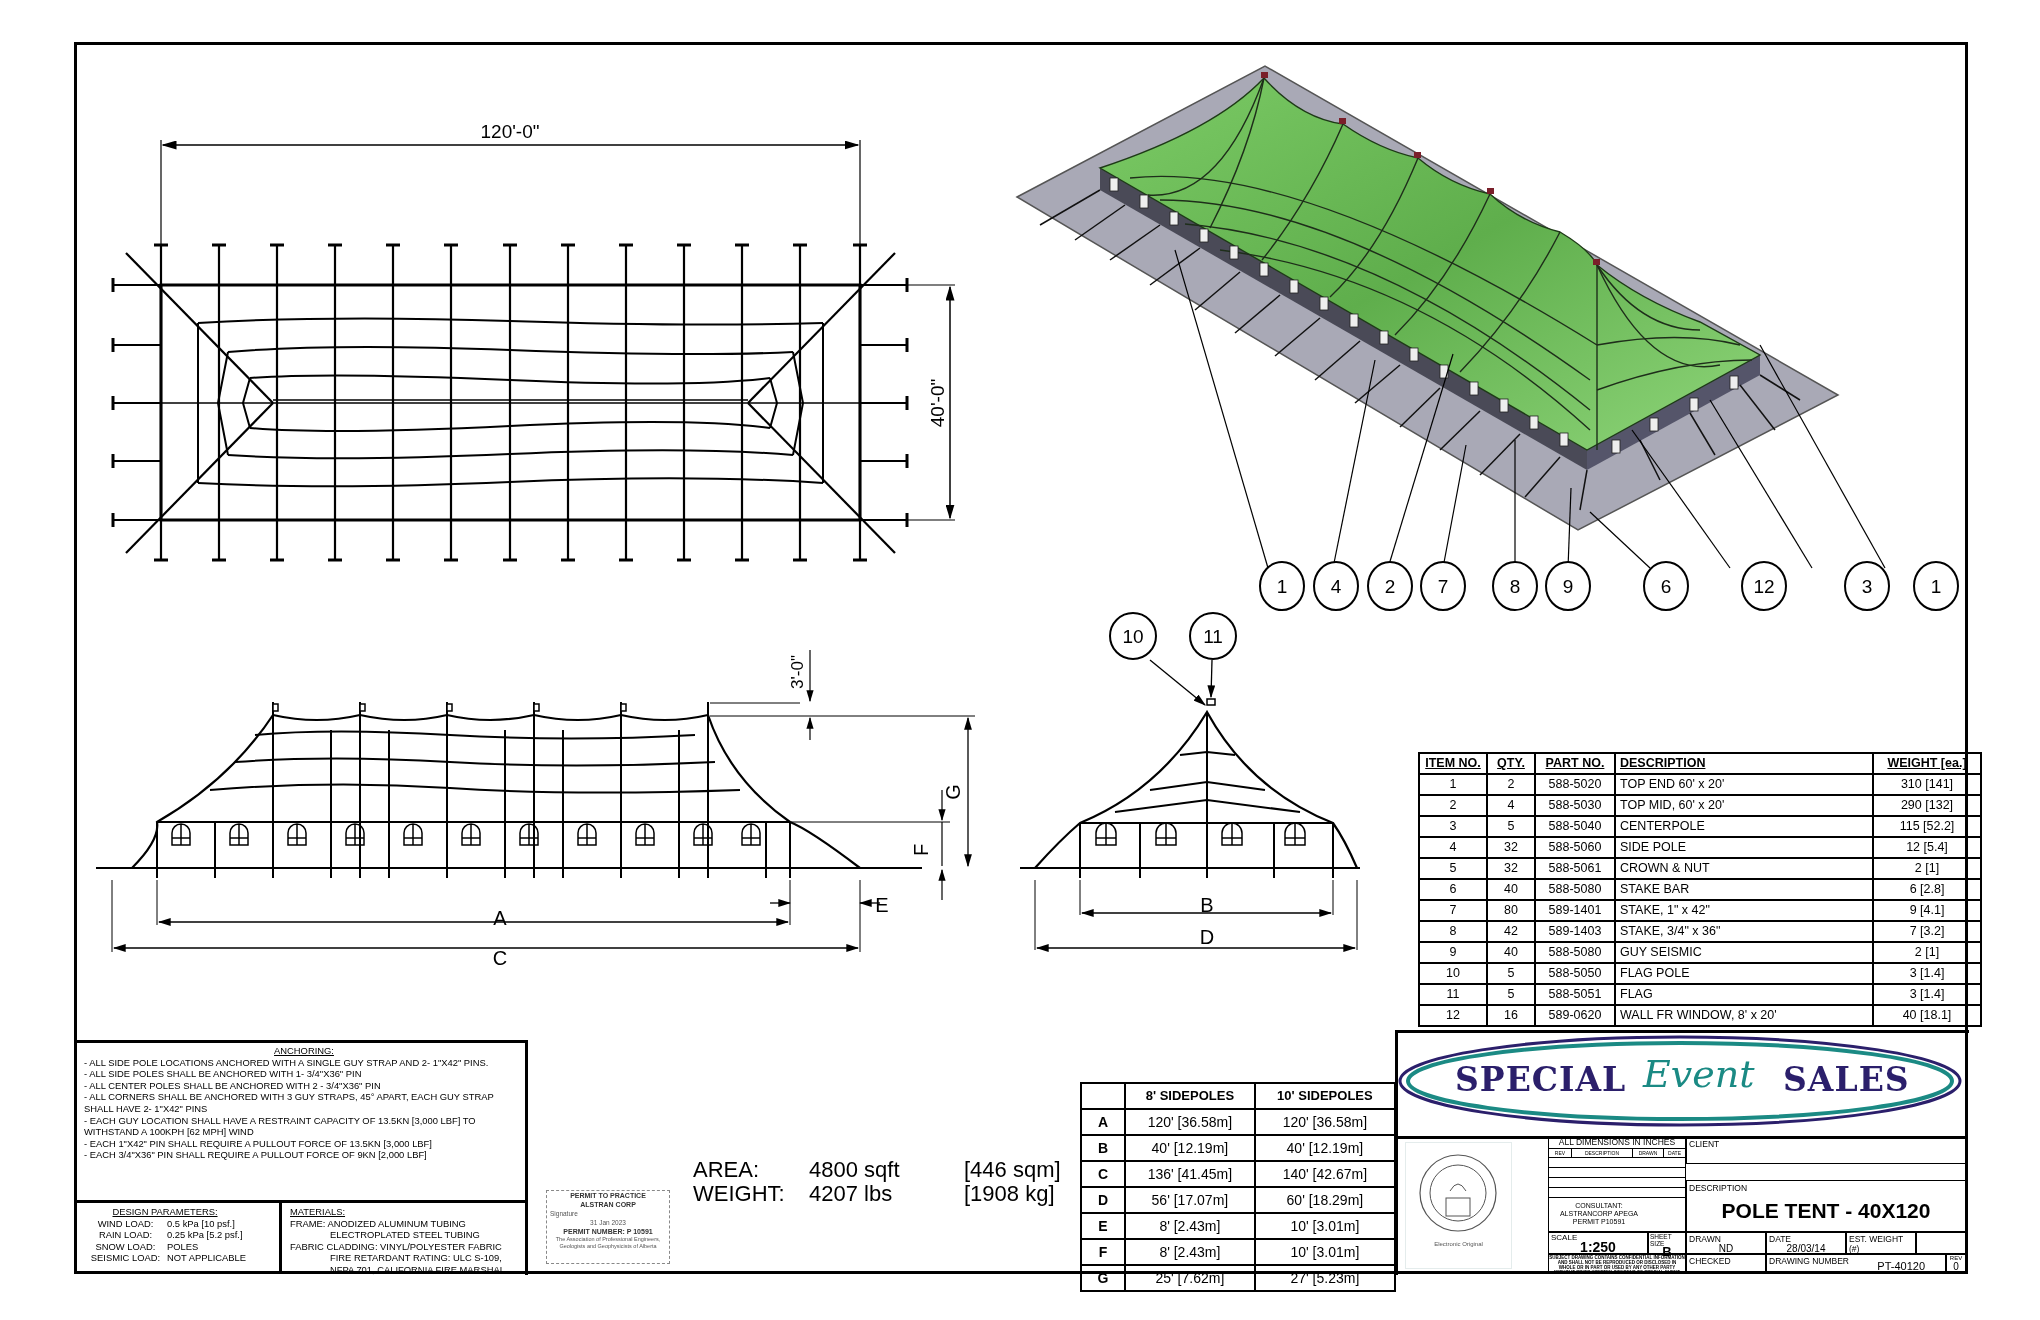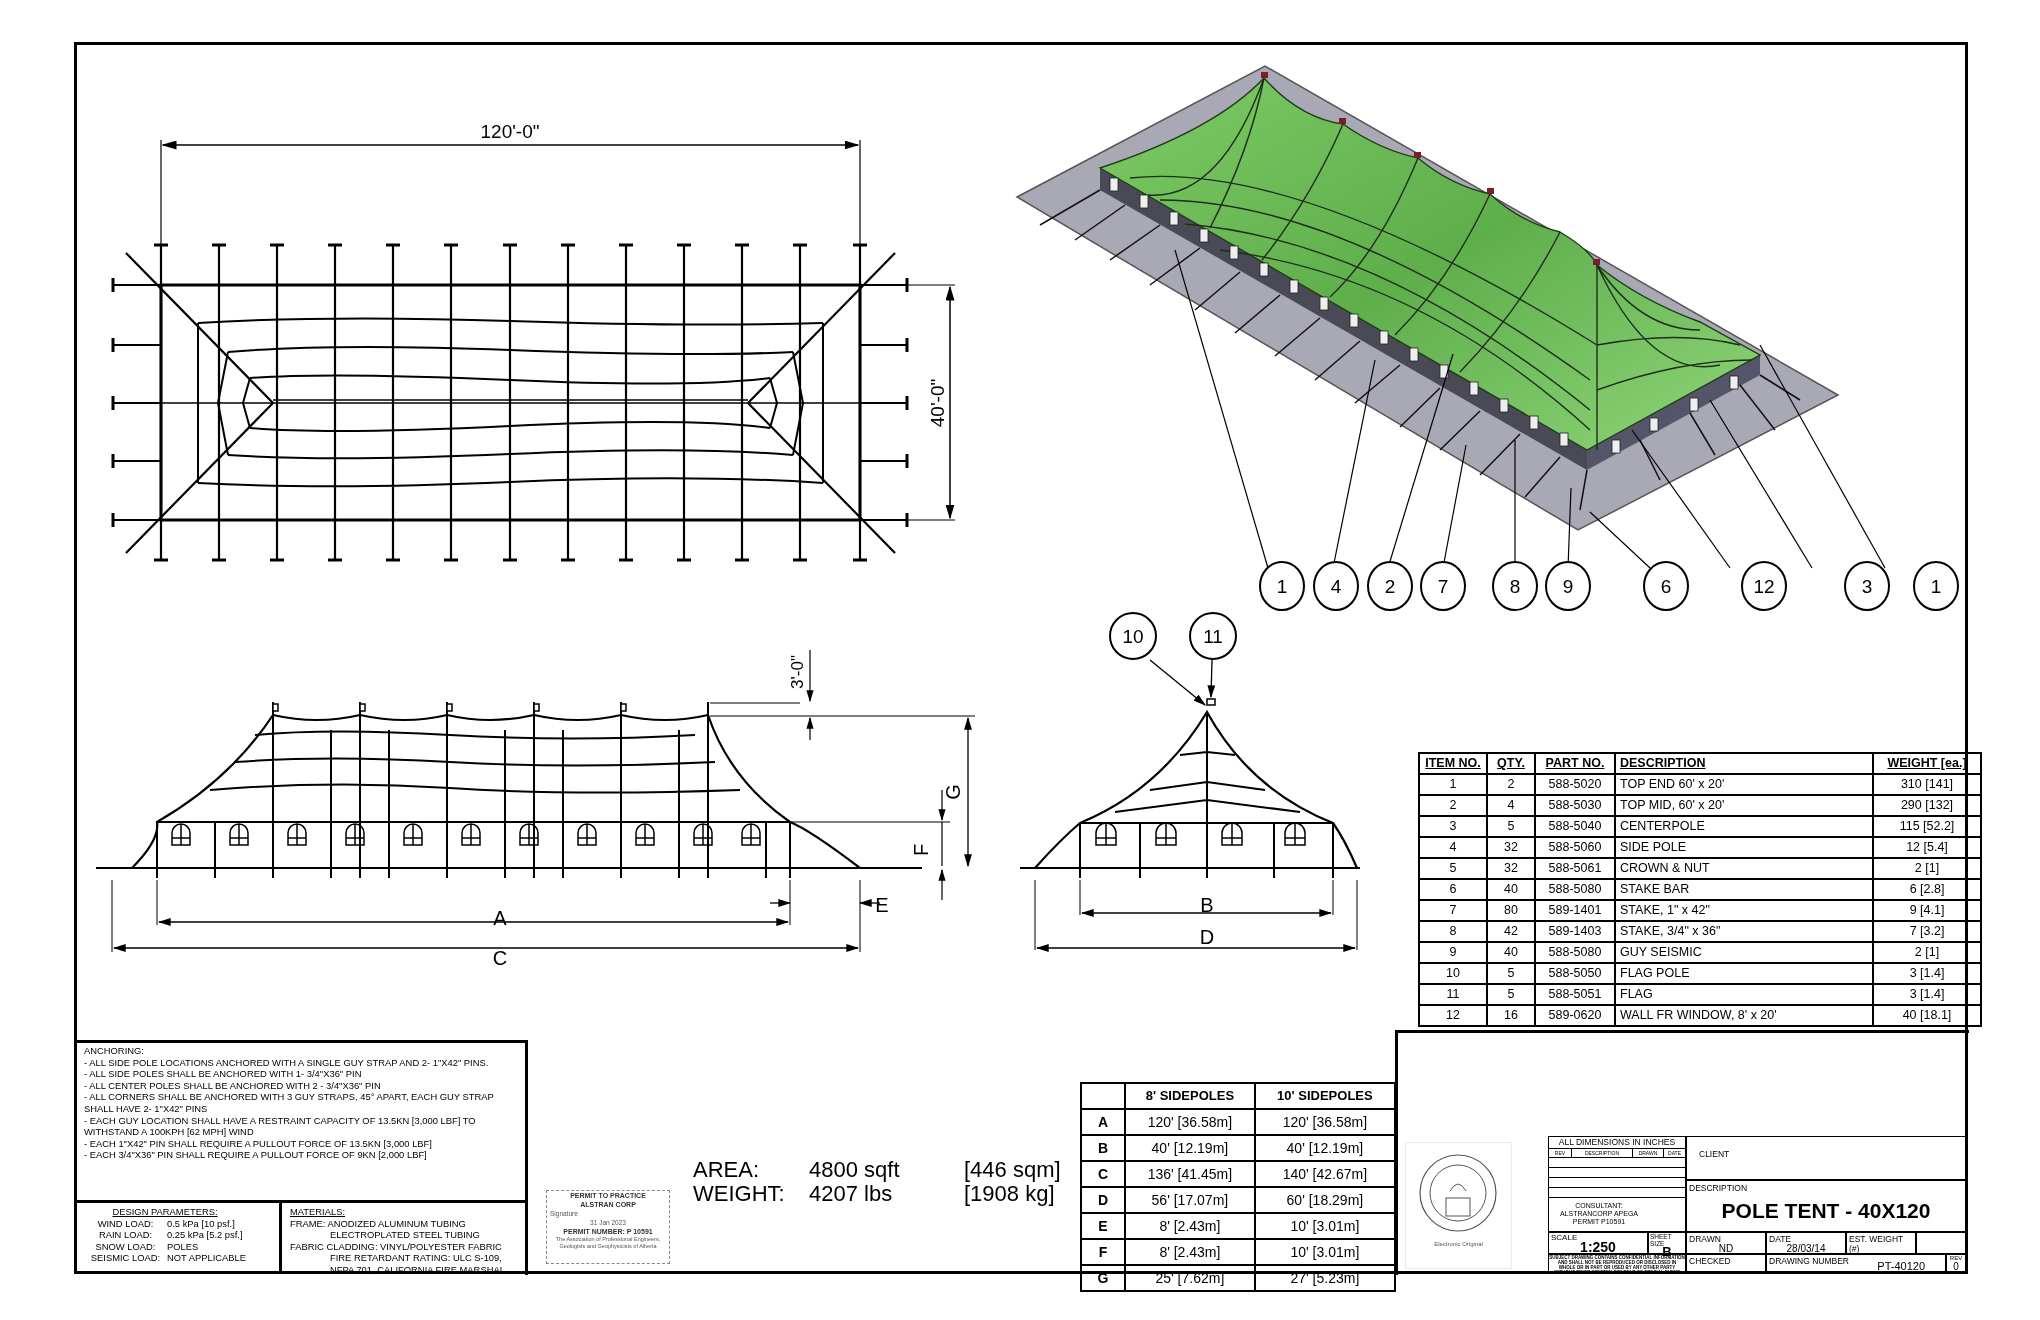"ANCHORING:" .notes .hd { text-align: none -> center; text-decoration: none -> underline }
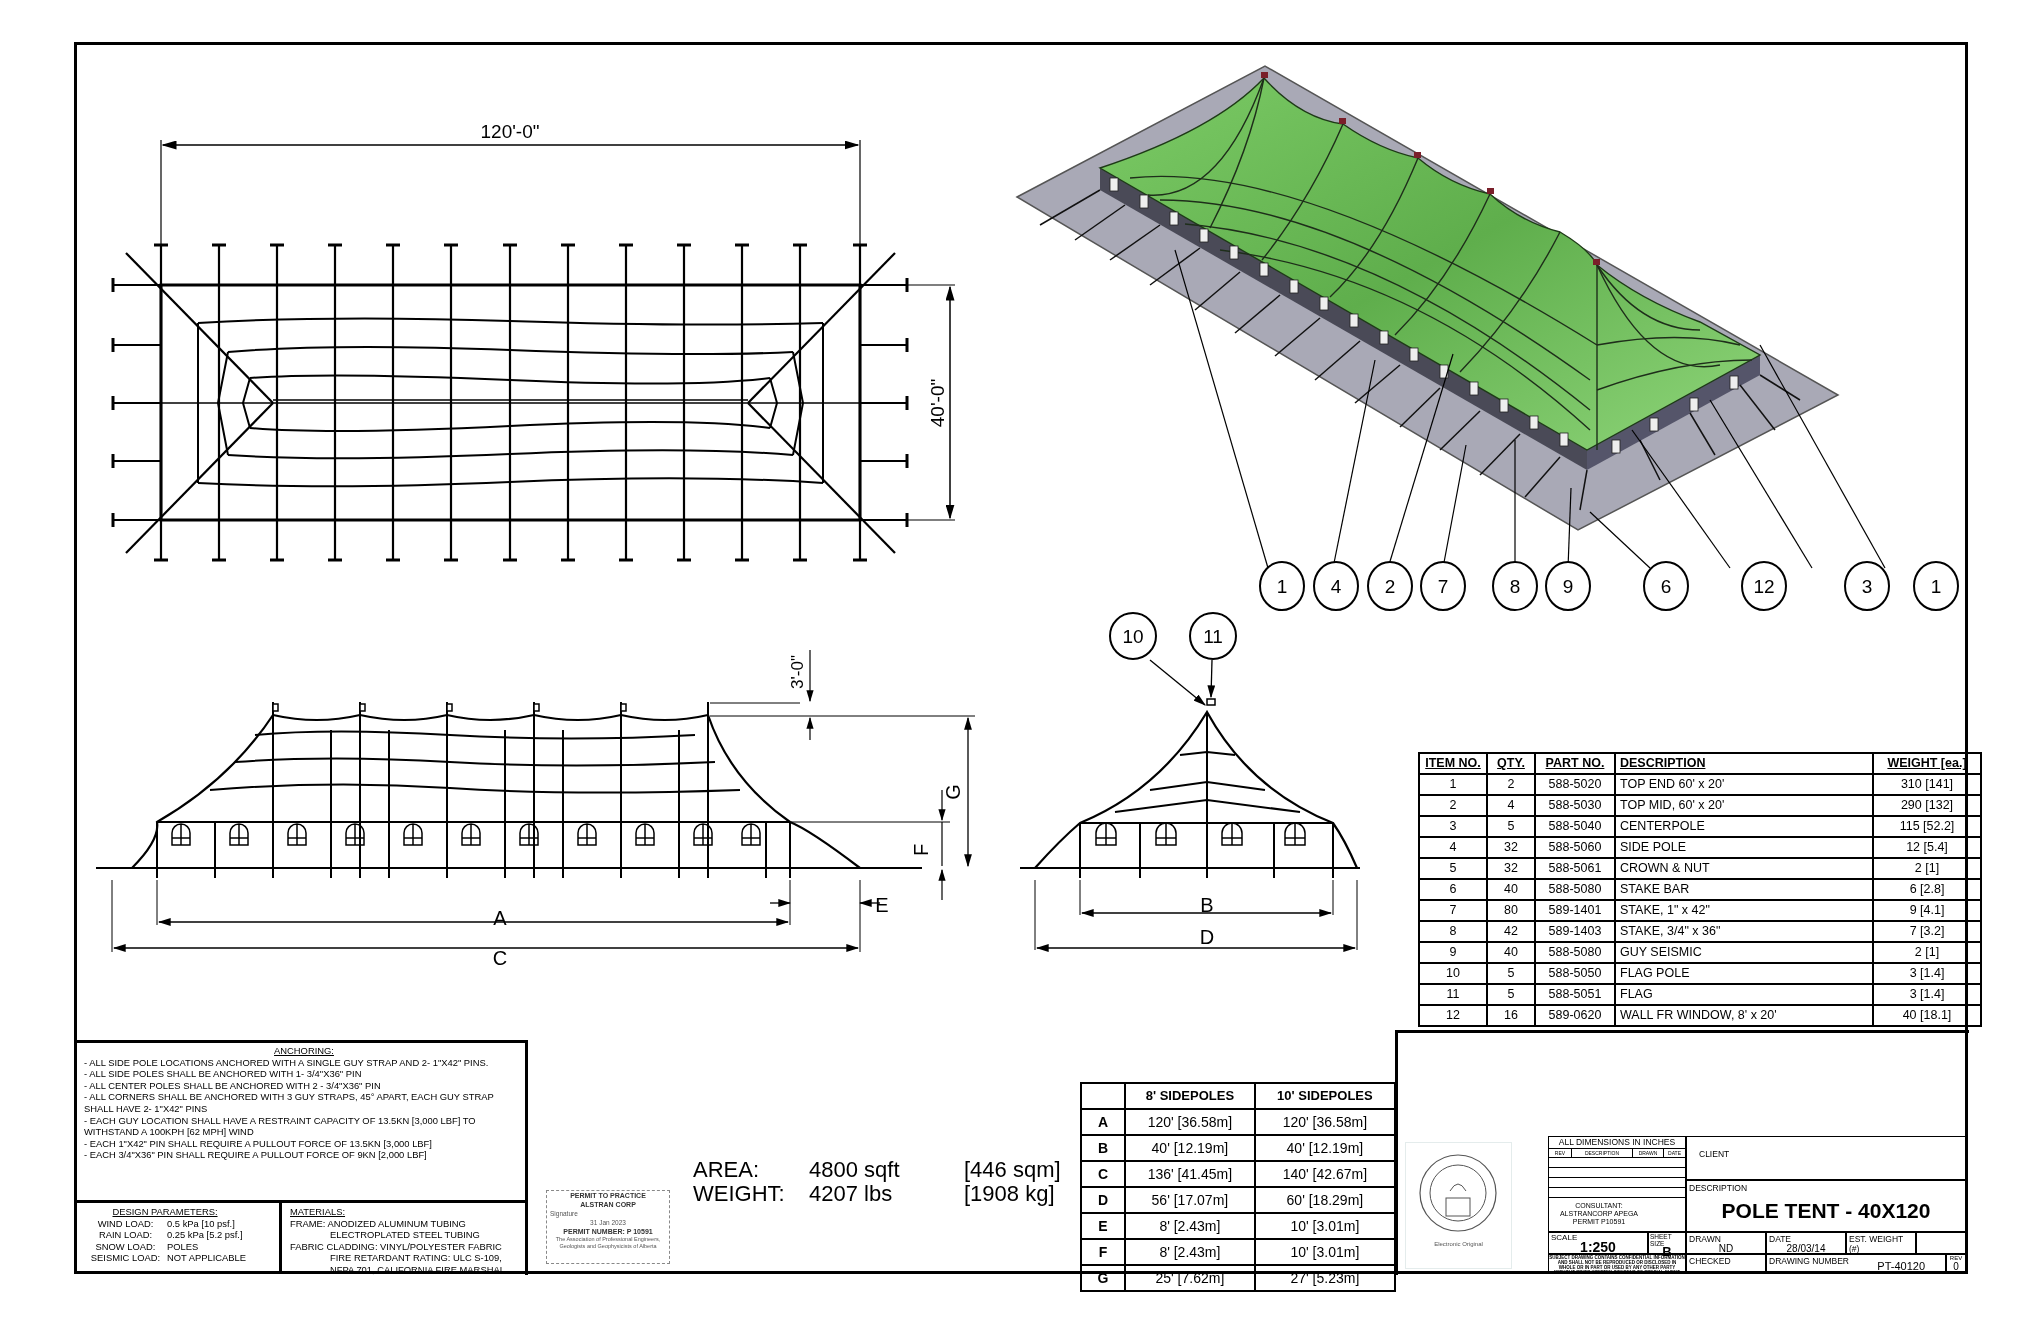"SPECIAL" div.logo { html: none -> <div> <svg> <ellipse></ellipse> <ellipse></ellipse> </svg> <div>SPECIAL</div> <div>Event</div> <div>SALES</div> </div> }
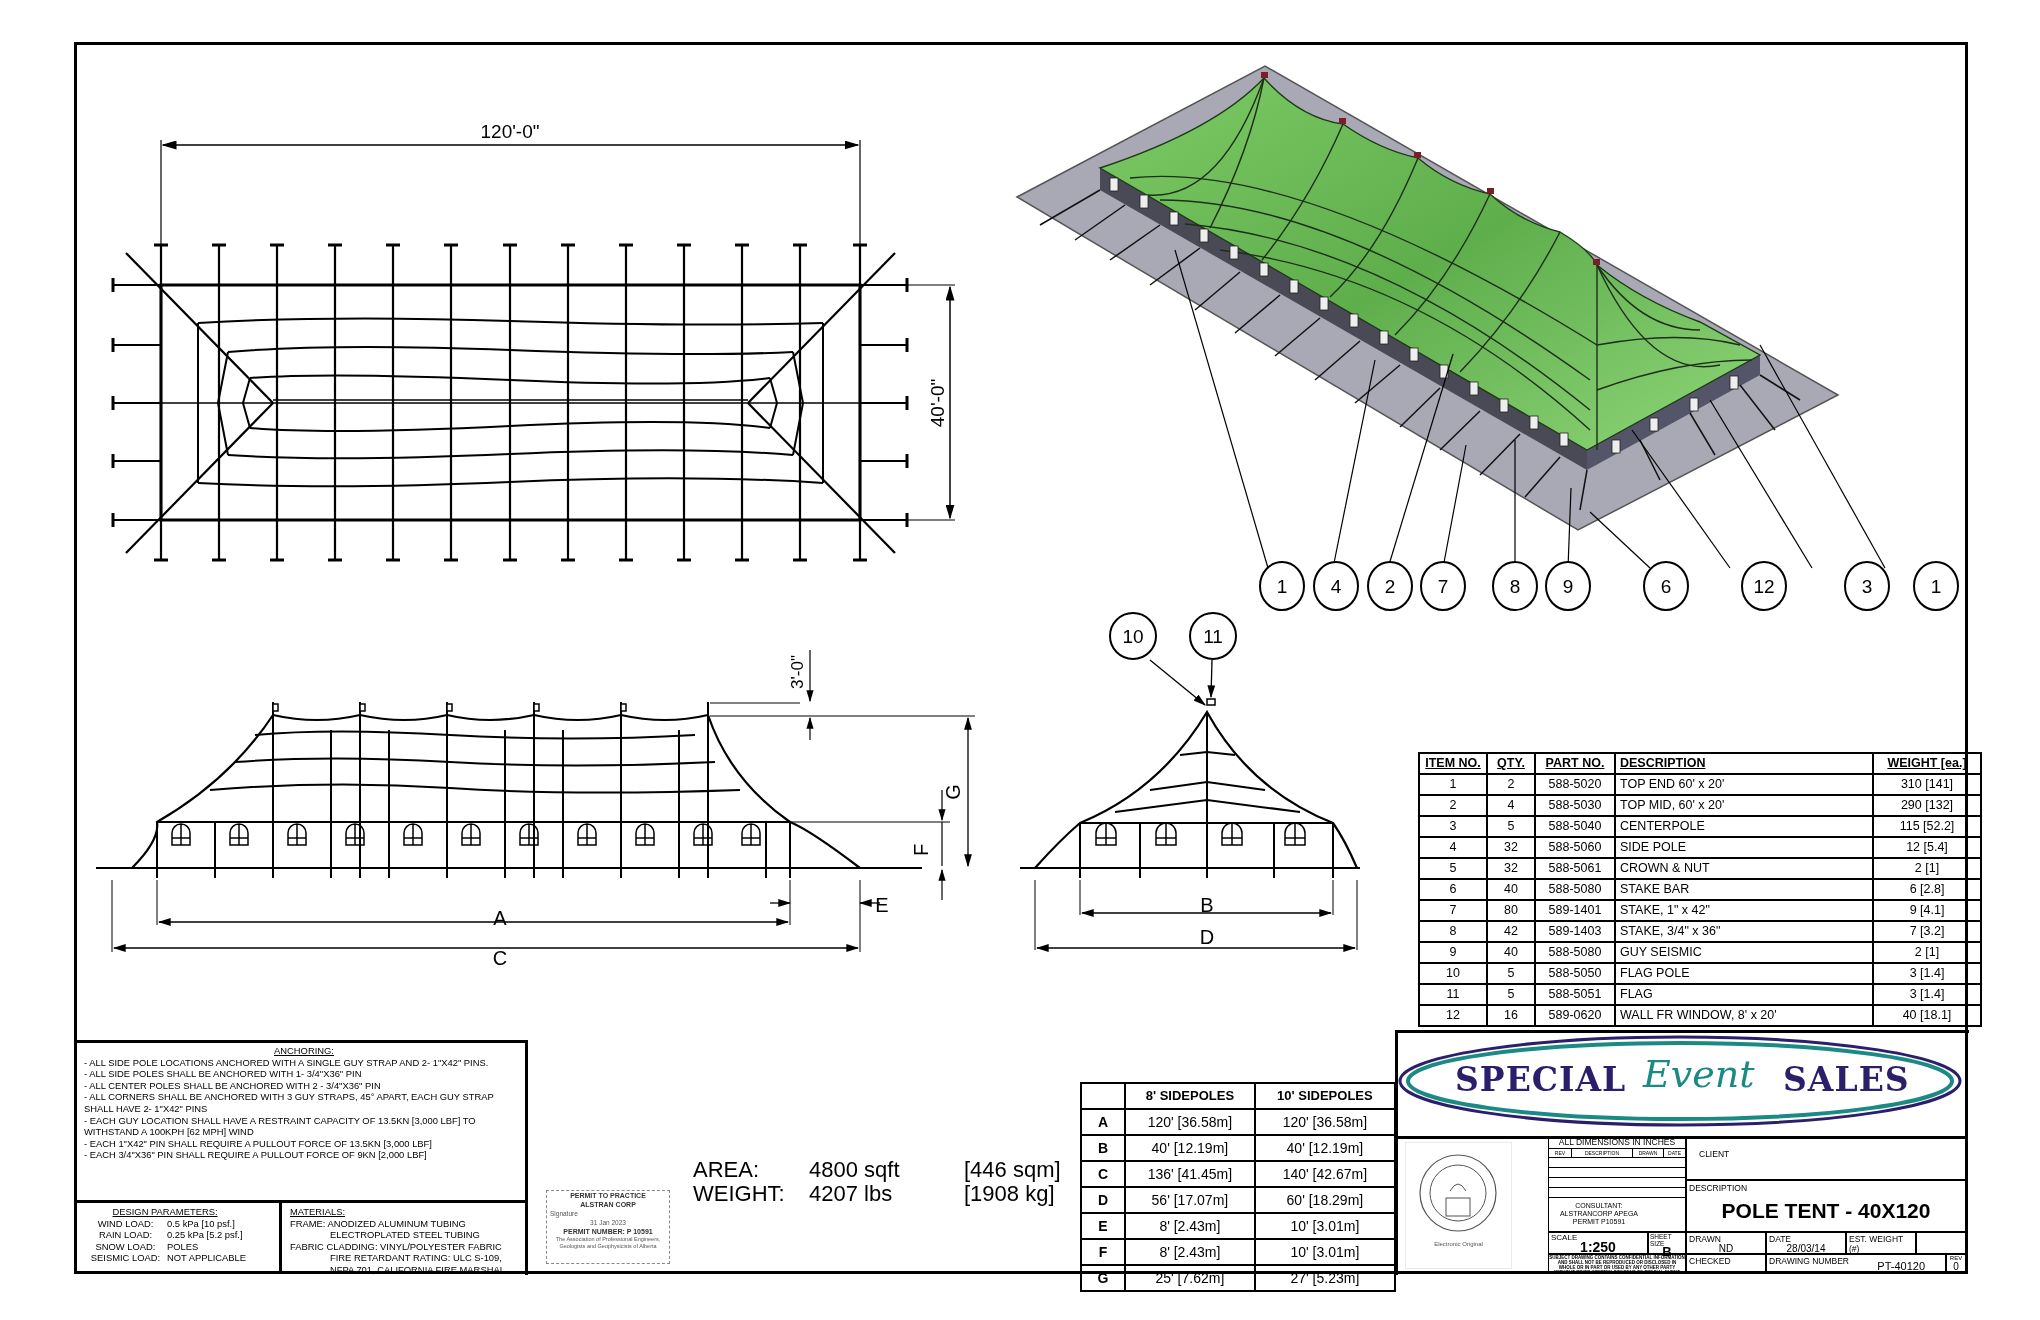"CLIENT" div.tbcell { height: 44px -> 28px; padding: 12px -> 2px }
